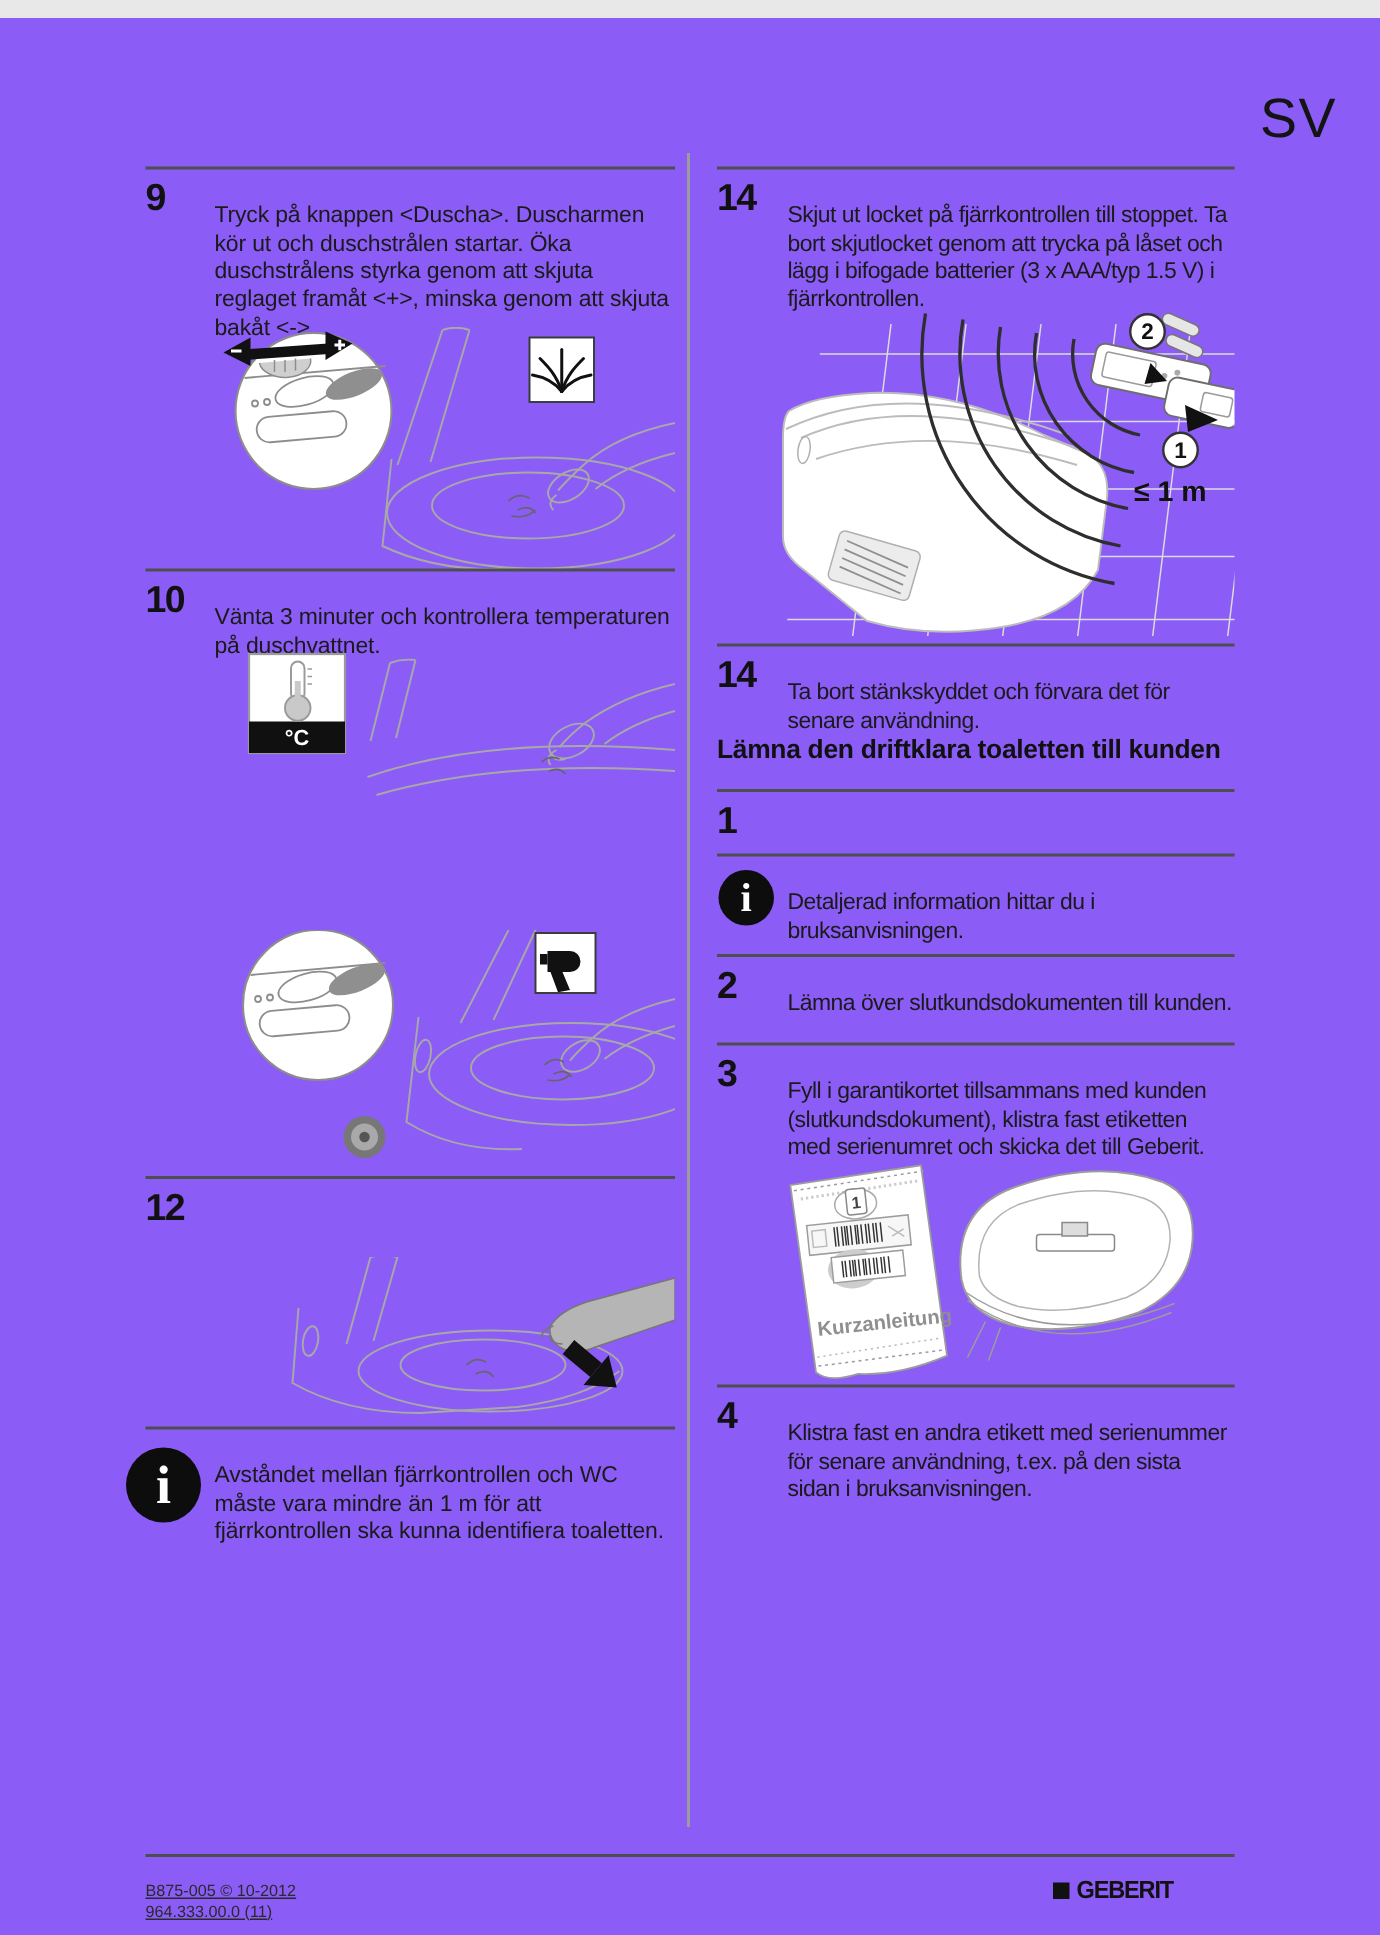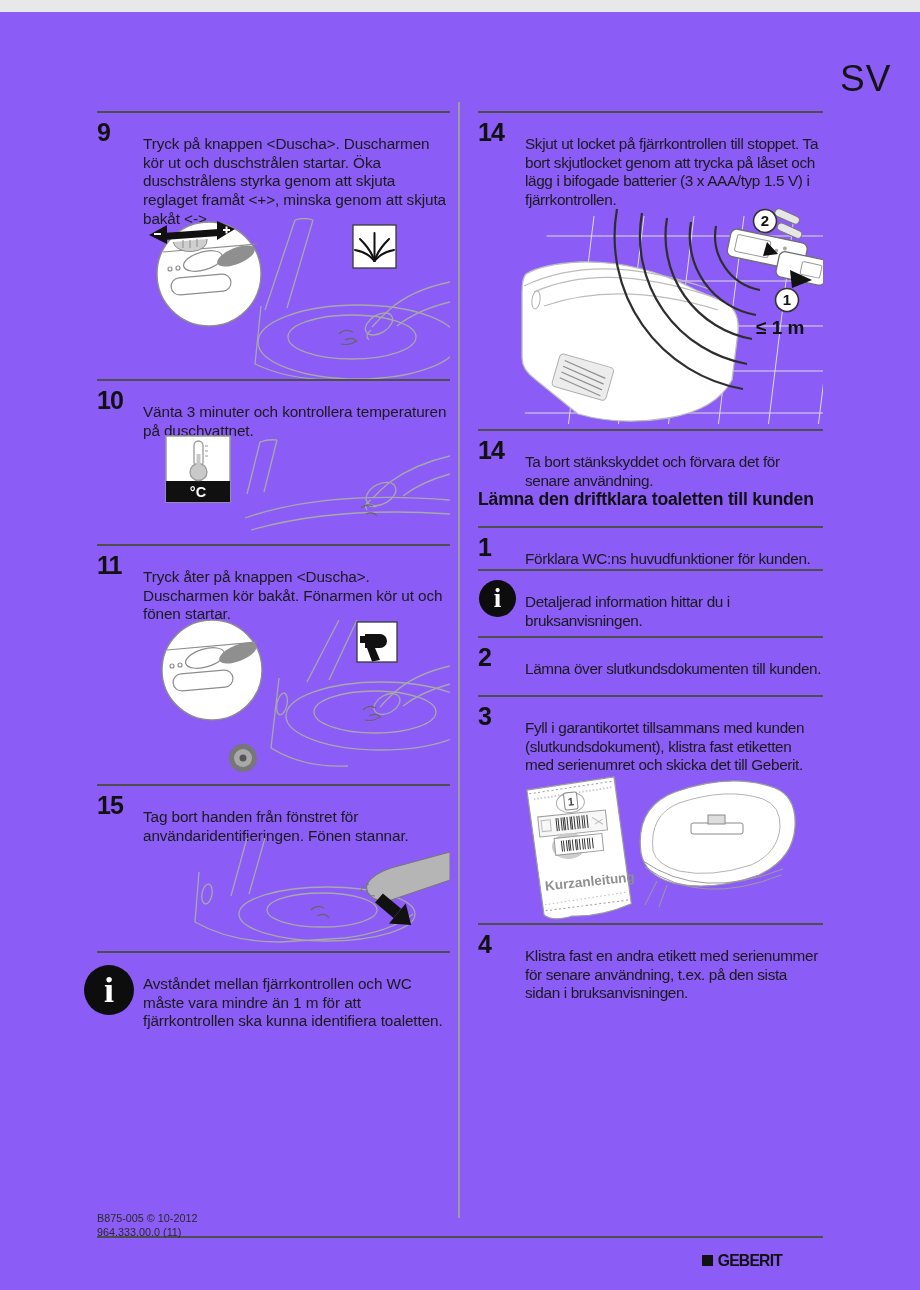"11" div.step { html: <div> <div>11</div> <p>Tryck åter på knappen &lt;Duscha&gt;. Duscharmen kör bakåt. Fönarmen kör ut och fönen startar.</p> </div> -> none }
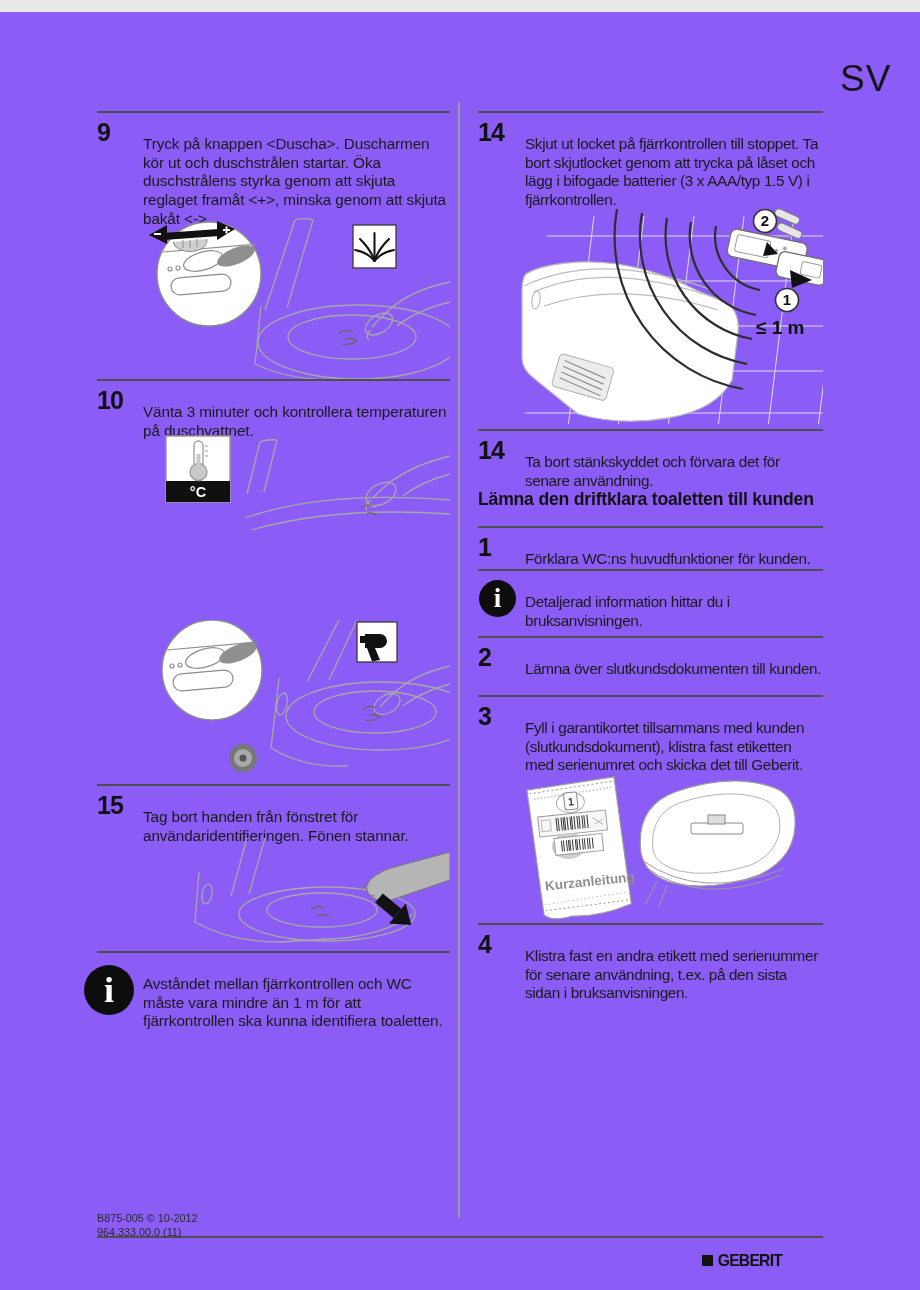"Förklara WC:ns huvudfunktioner för" p.txt { html: <p>Förklara WC:ns huvudfunktioner för kunden.</p> -> none }
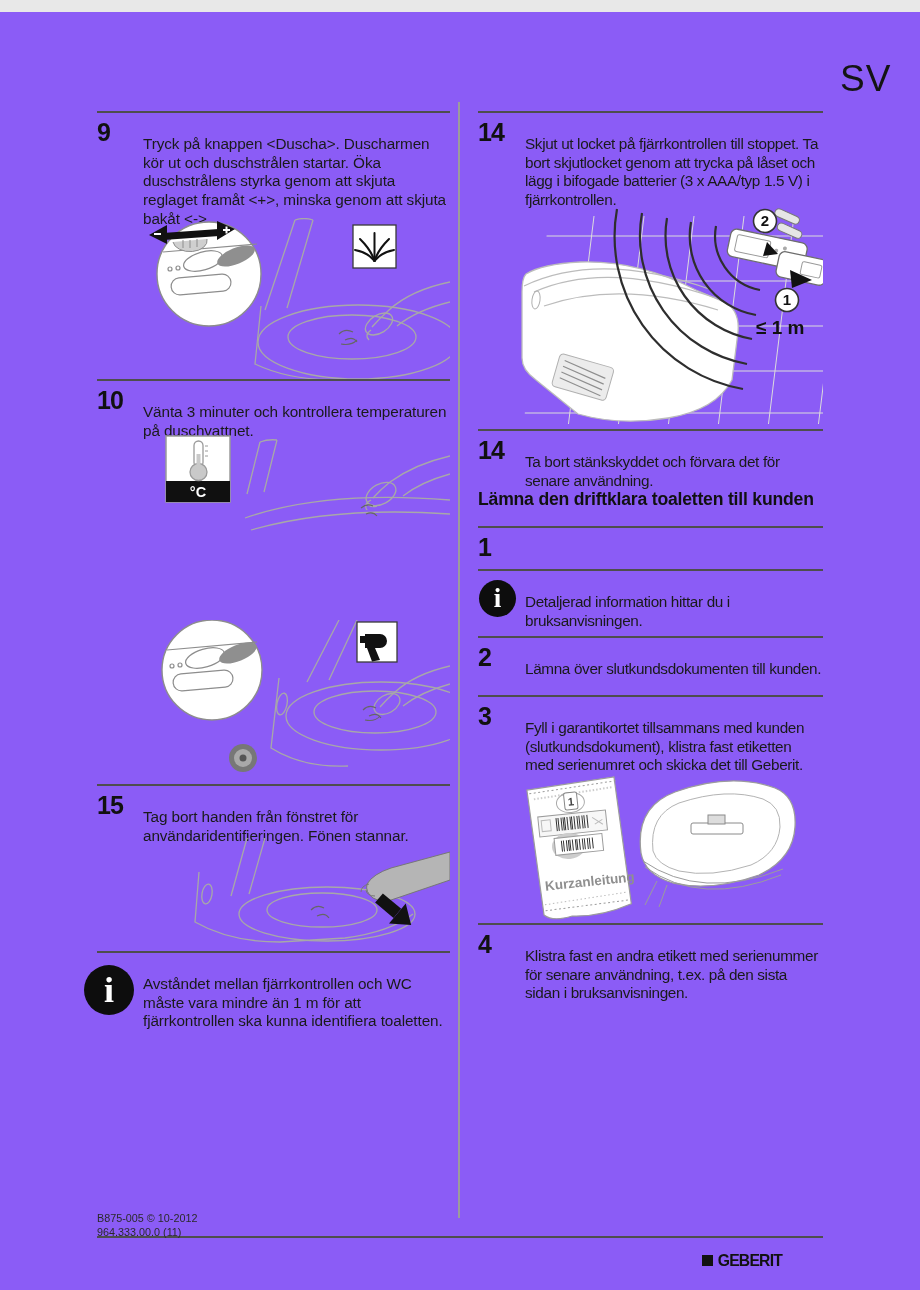"15" div.num { text: 15 -> 12 }
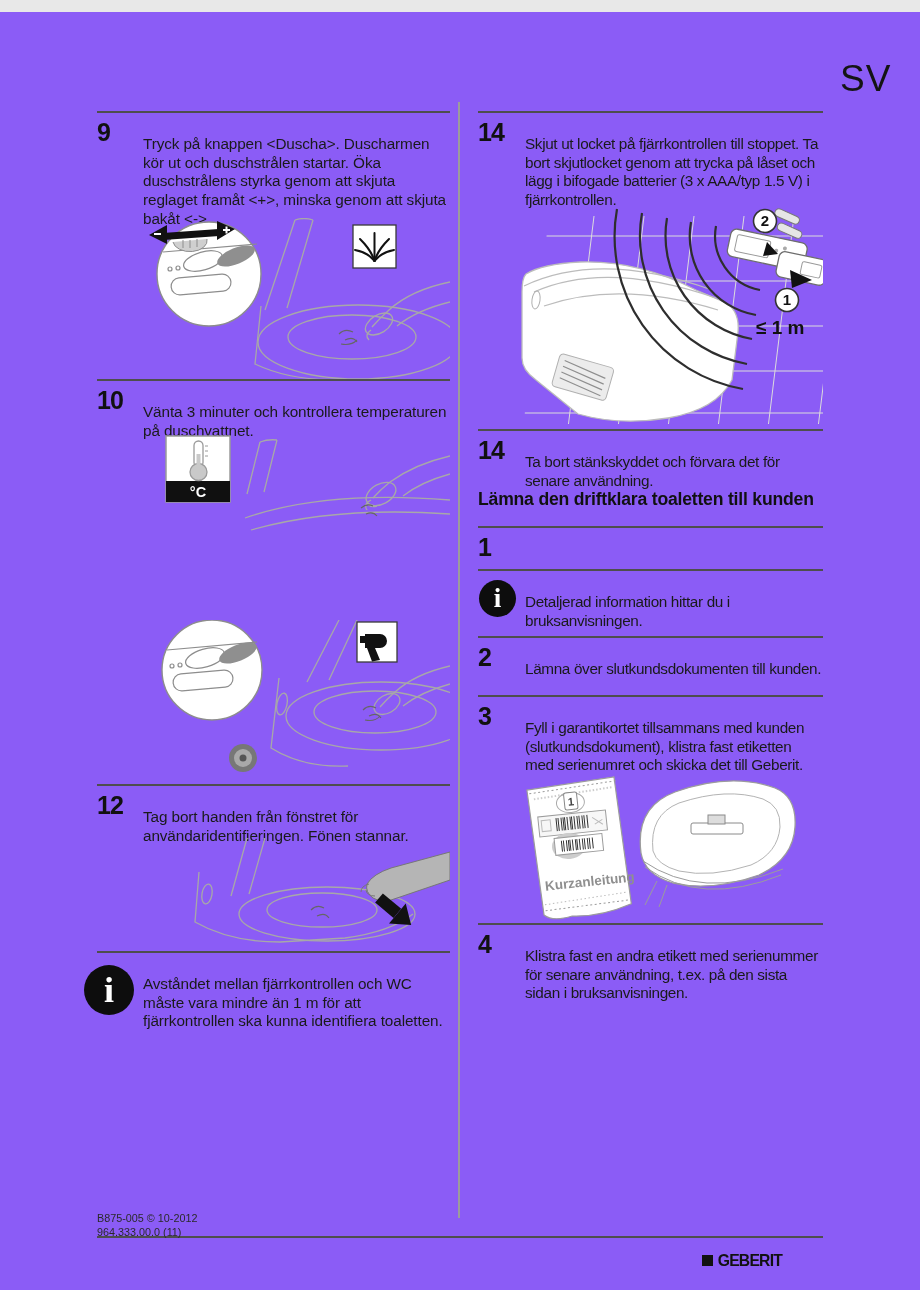"Tag bort handen från fönstret" p.txt { html: <p>Tag bort handen från fönstret för användaridentifieringen. Fönen stannar.</p> -> none }
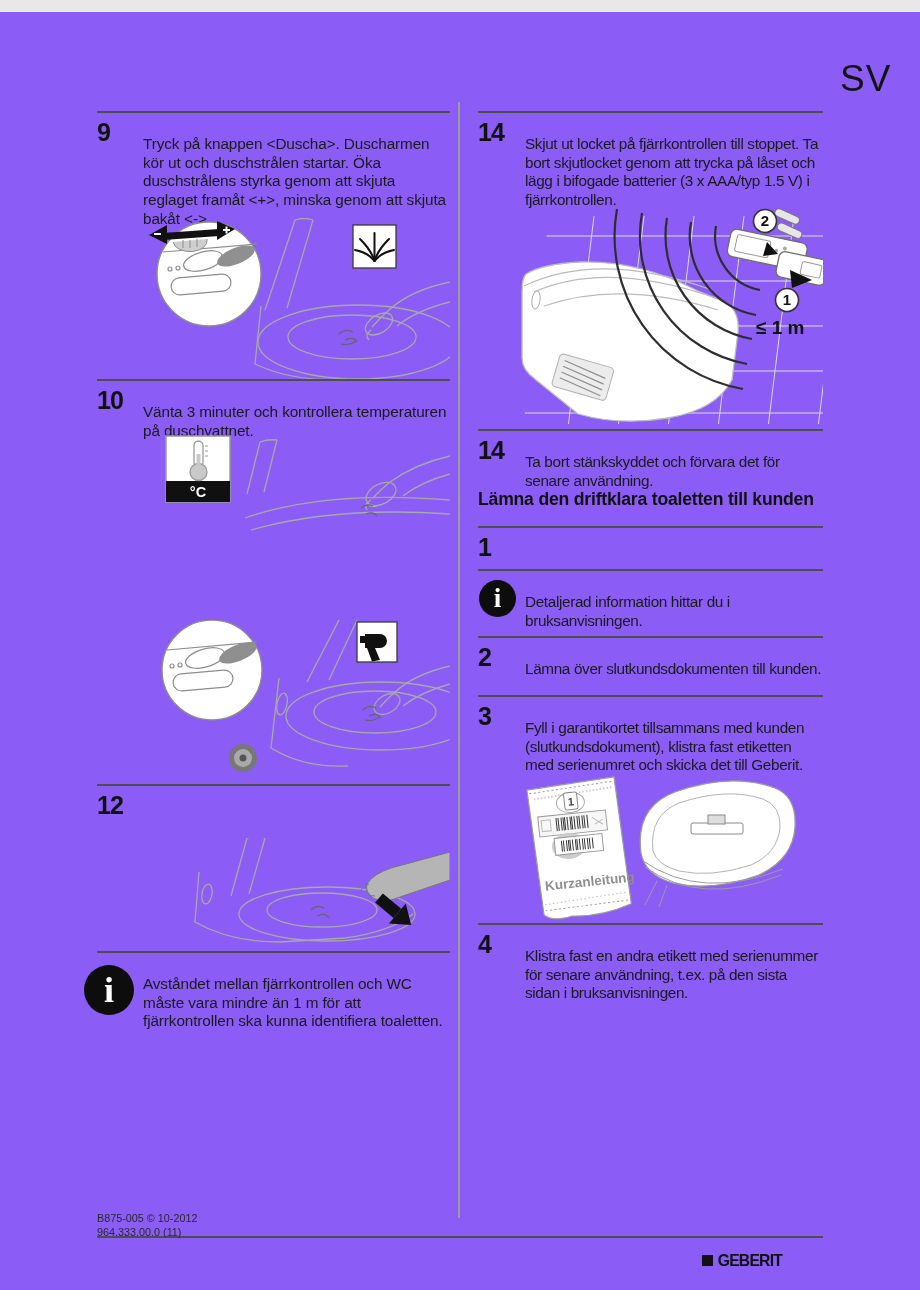"B875-005 © 10-2012" .footer-left { text-decoration: none -> underline; top: 1200px -> 1243px }
